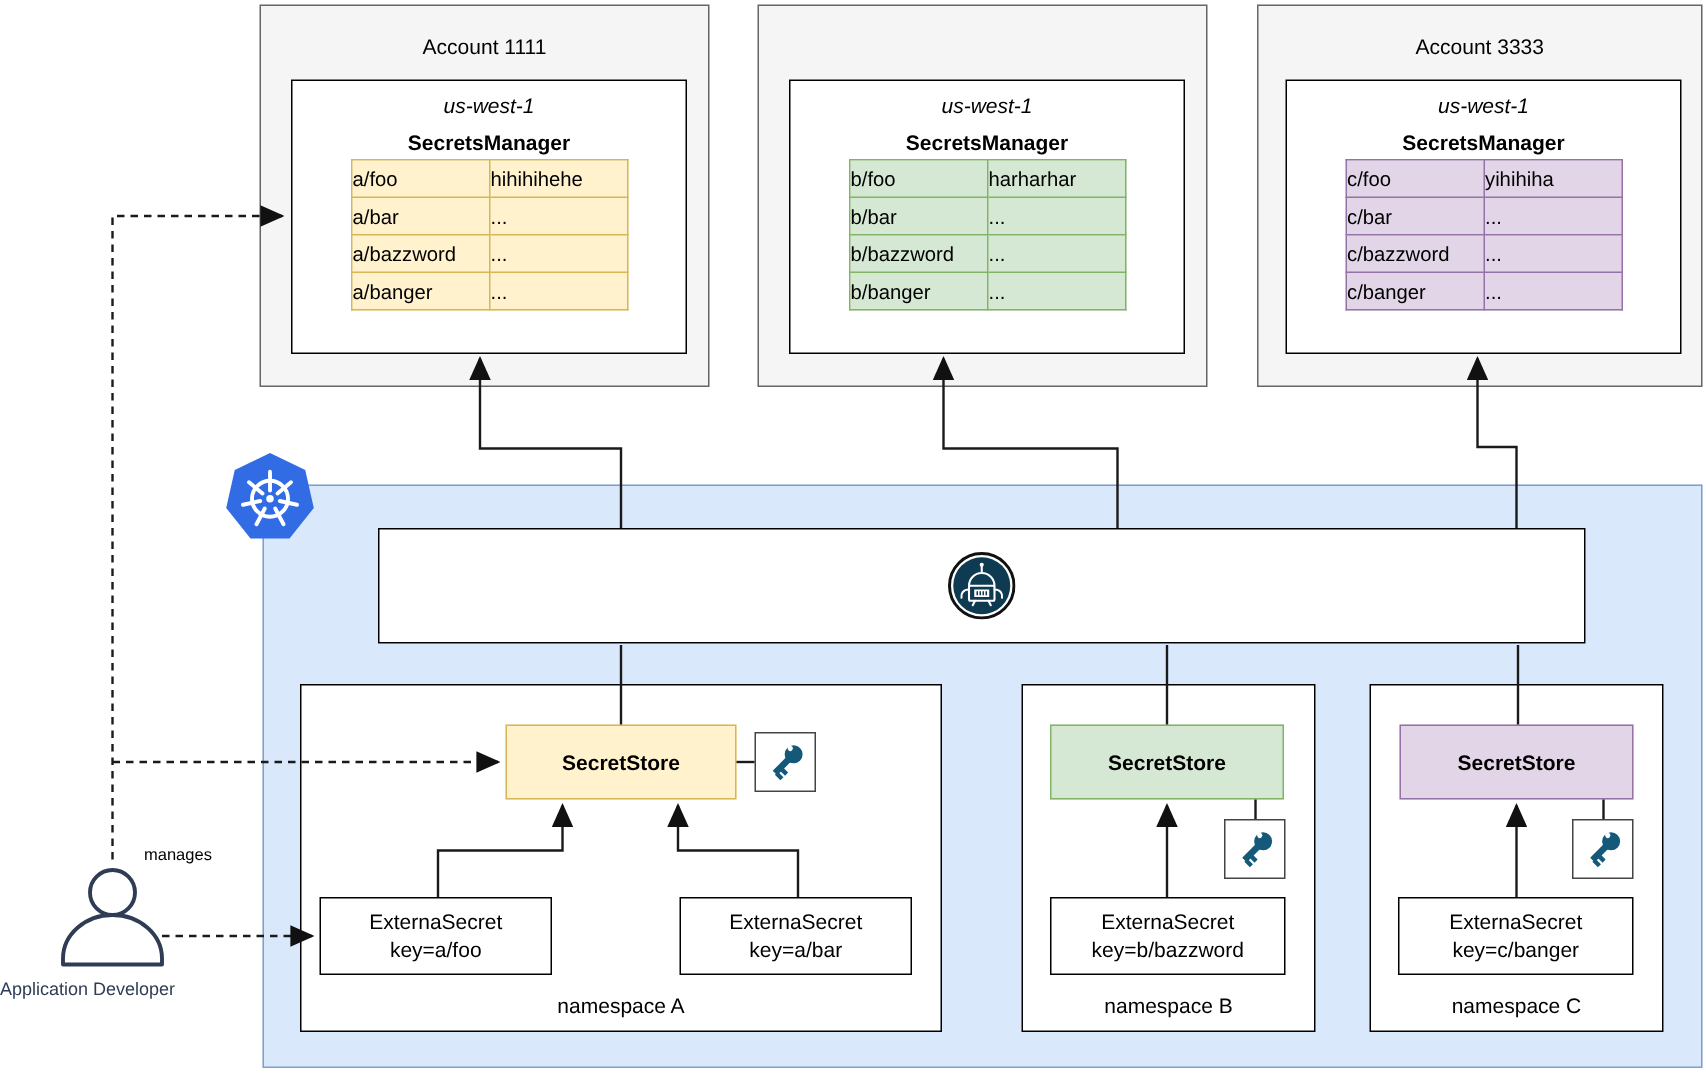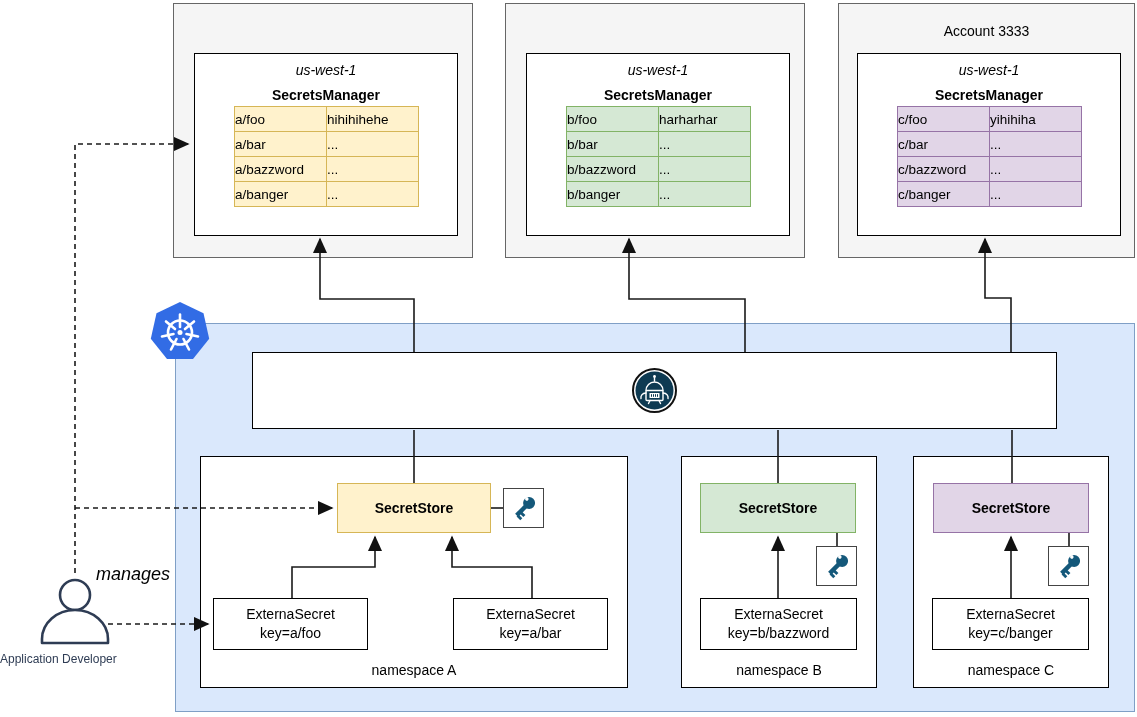"Account 1111" div.account-title { html: none -> <div>Account 1111</div> }
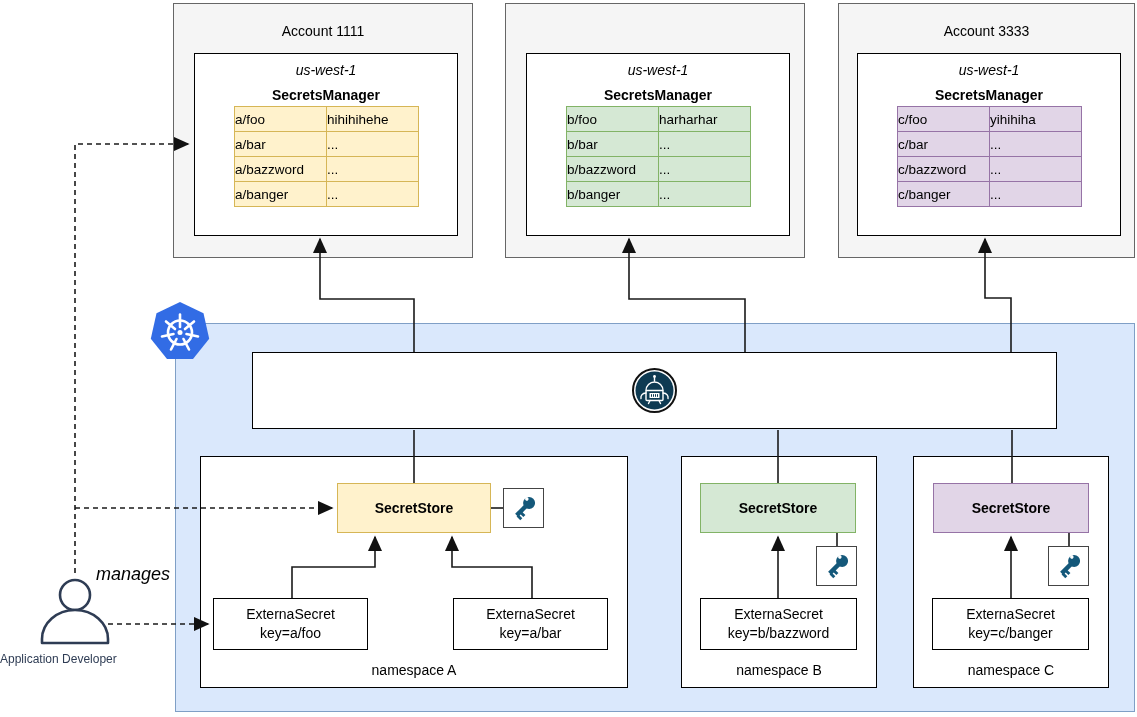"manages" .manages { font-size: 18px -> 11px; font-style: italic -> none }
